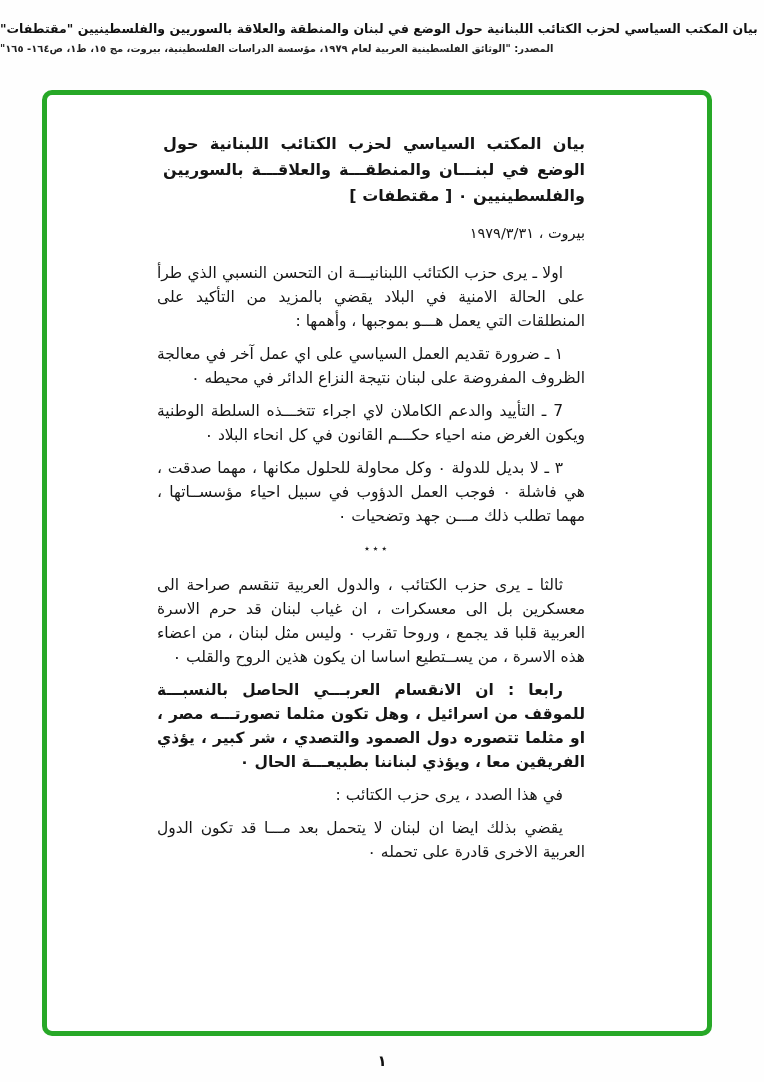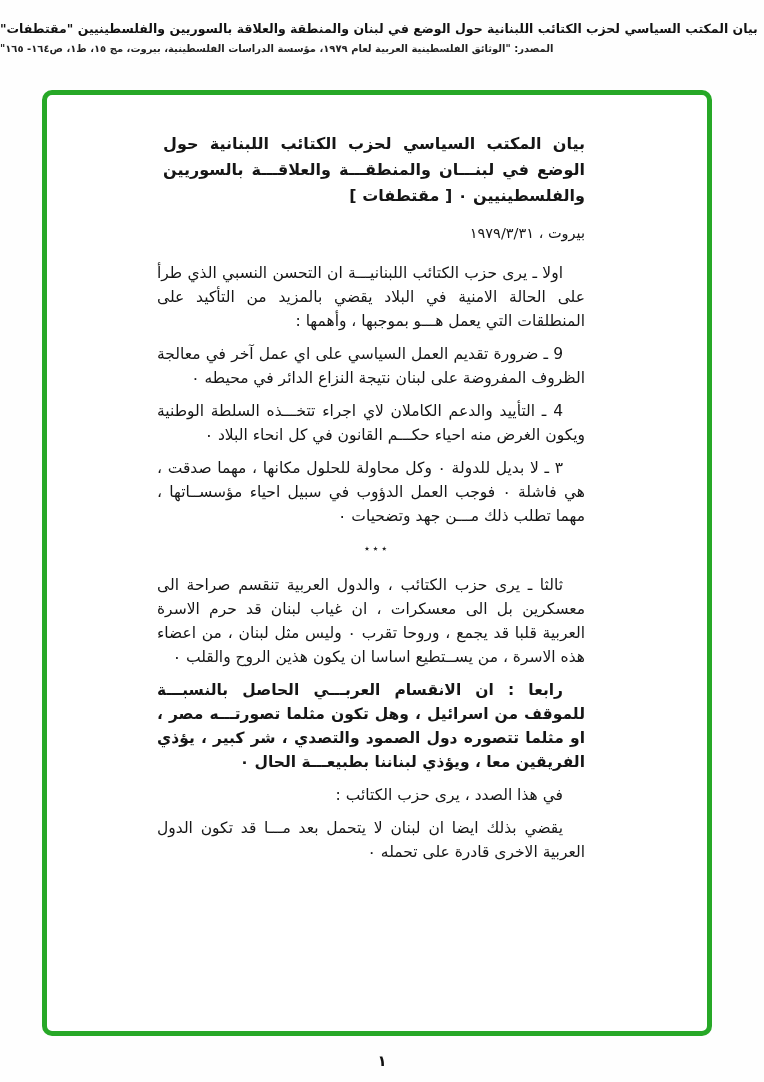"9 ـ ضرورة تقديم العمل" p { text: 9 -> ١ }
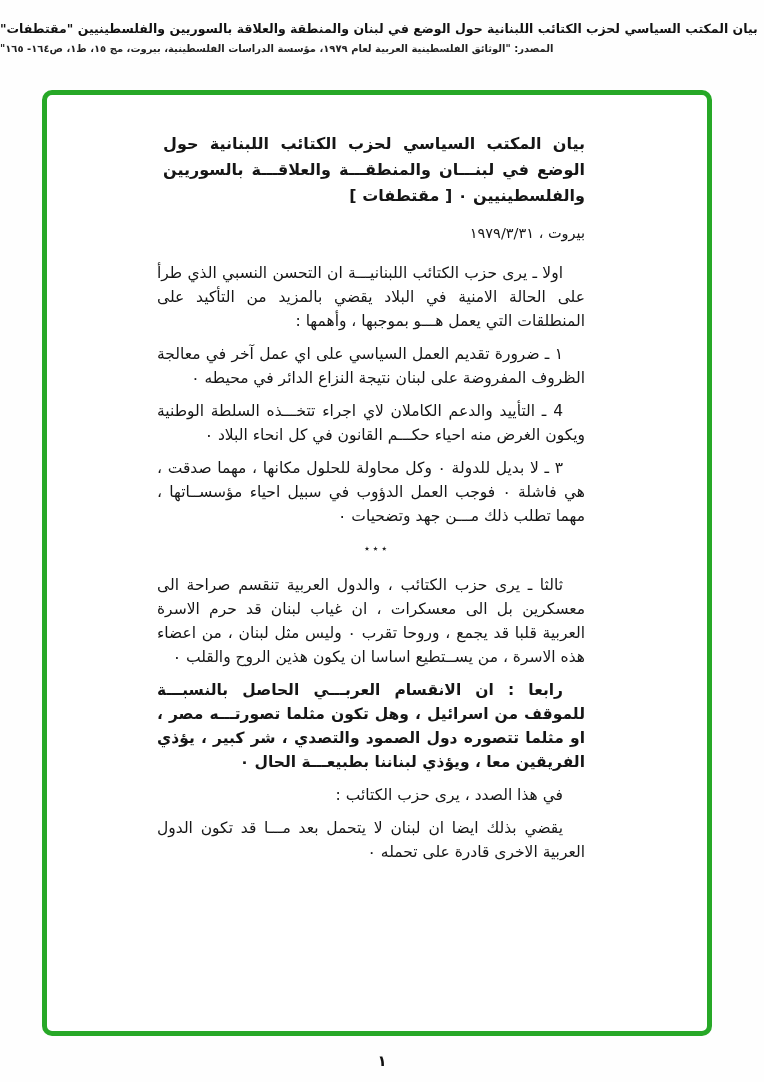"4 ـ التأييد والدعم الكاملان" p { text: 4 -> 7 }
